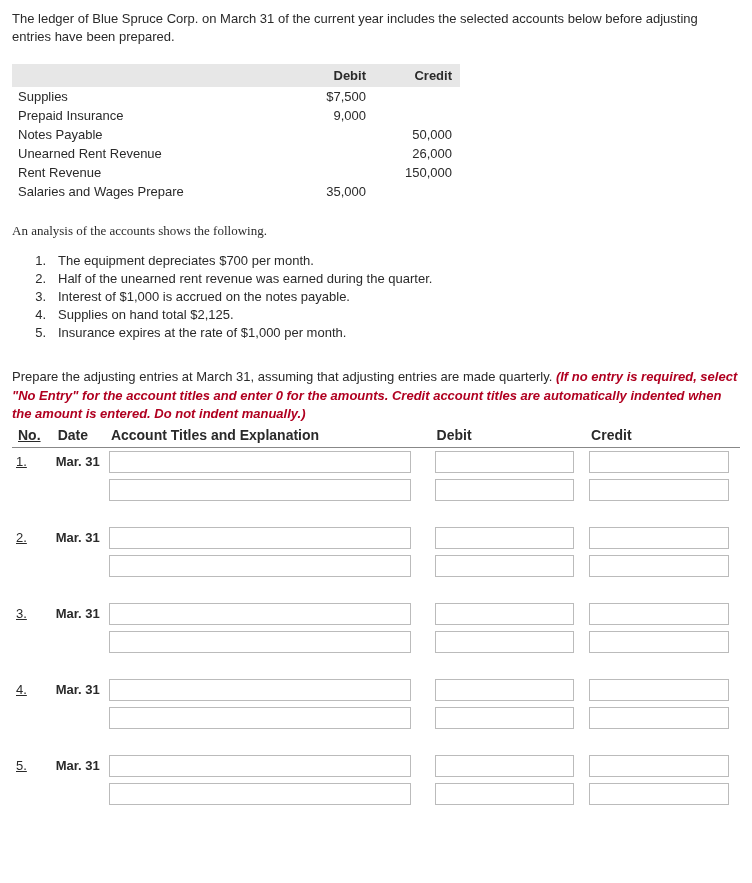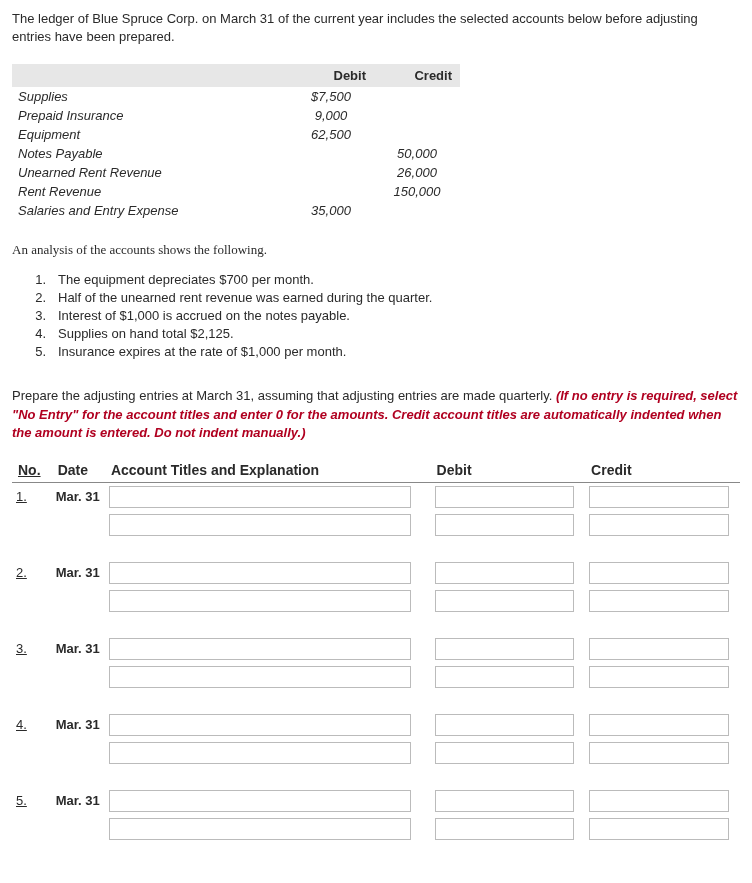"Supplies" .ledger td { font-style: italic -> none }
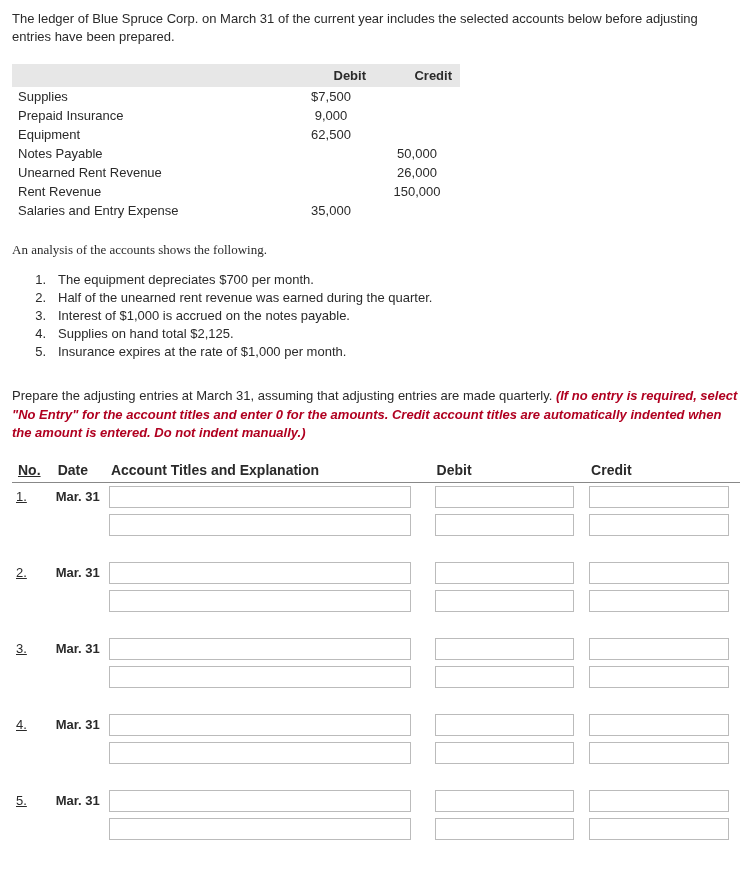"$7,500" .ledger td.num { text-align: center -> right }
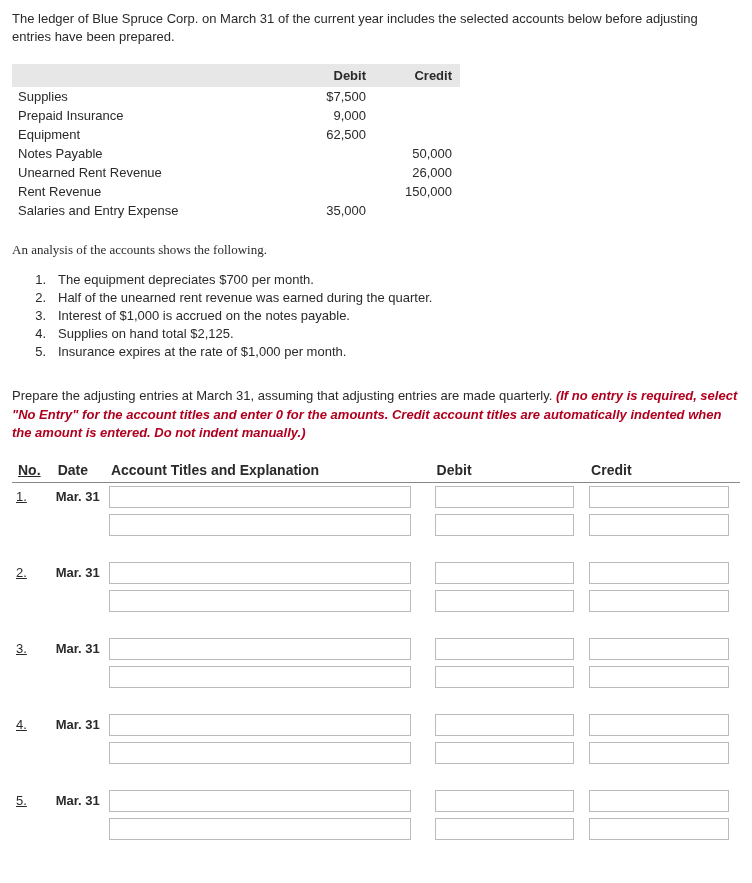"Equipment" tr { html: <tr> <td>Equipment</td> <td>62,500</td> <td></td> </tr> -> none }
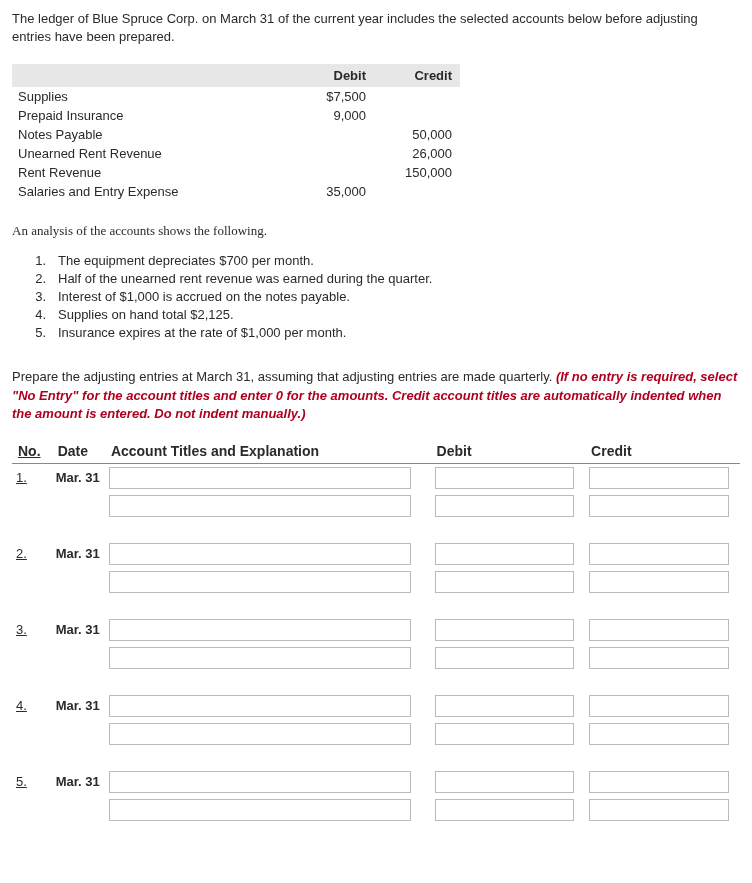"Salaries and Entry Expense" td.acct { text: Entry Expense -> Wages Prepare }
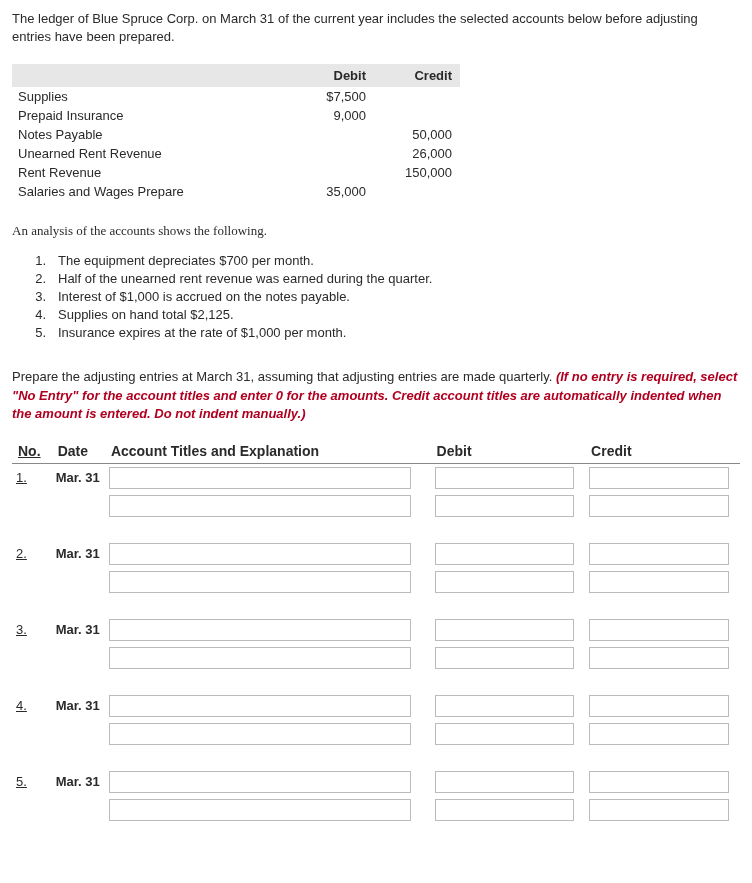"Prepare the adjusting entries at" .prepare { margin-bottom: 16px -> none }
